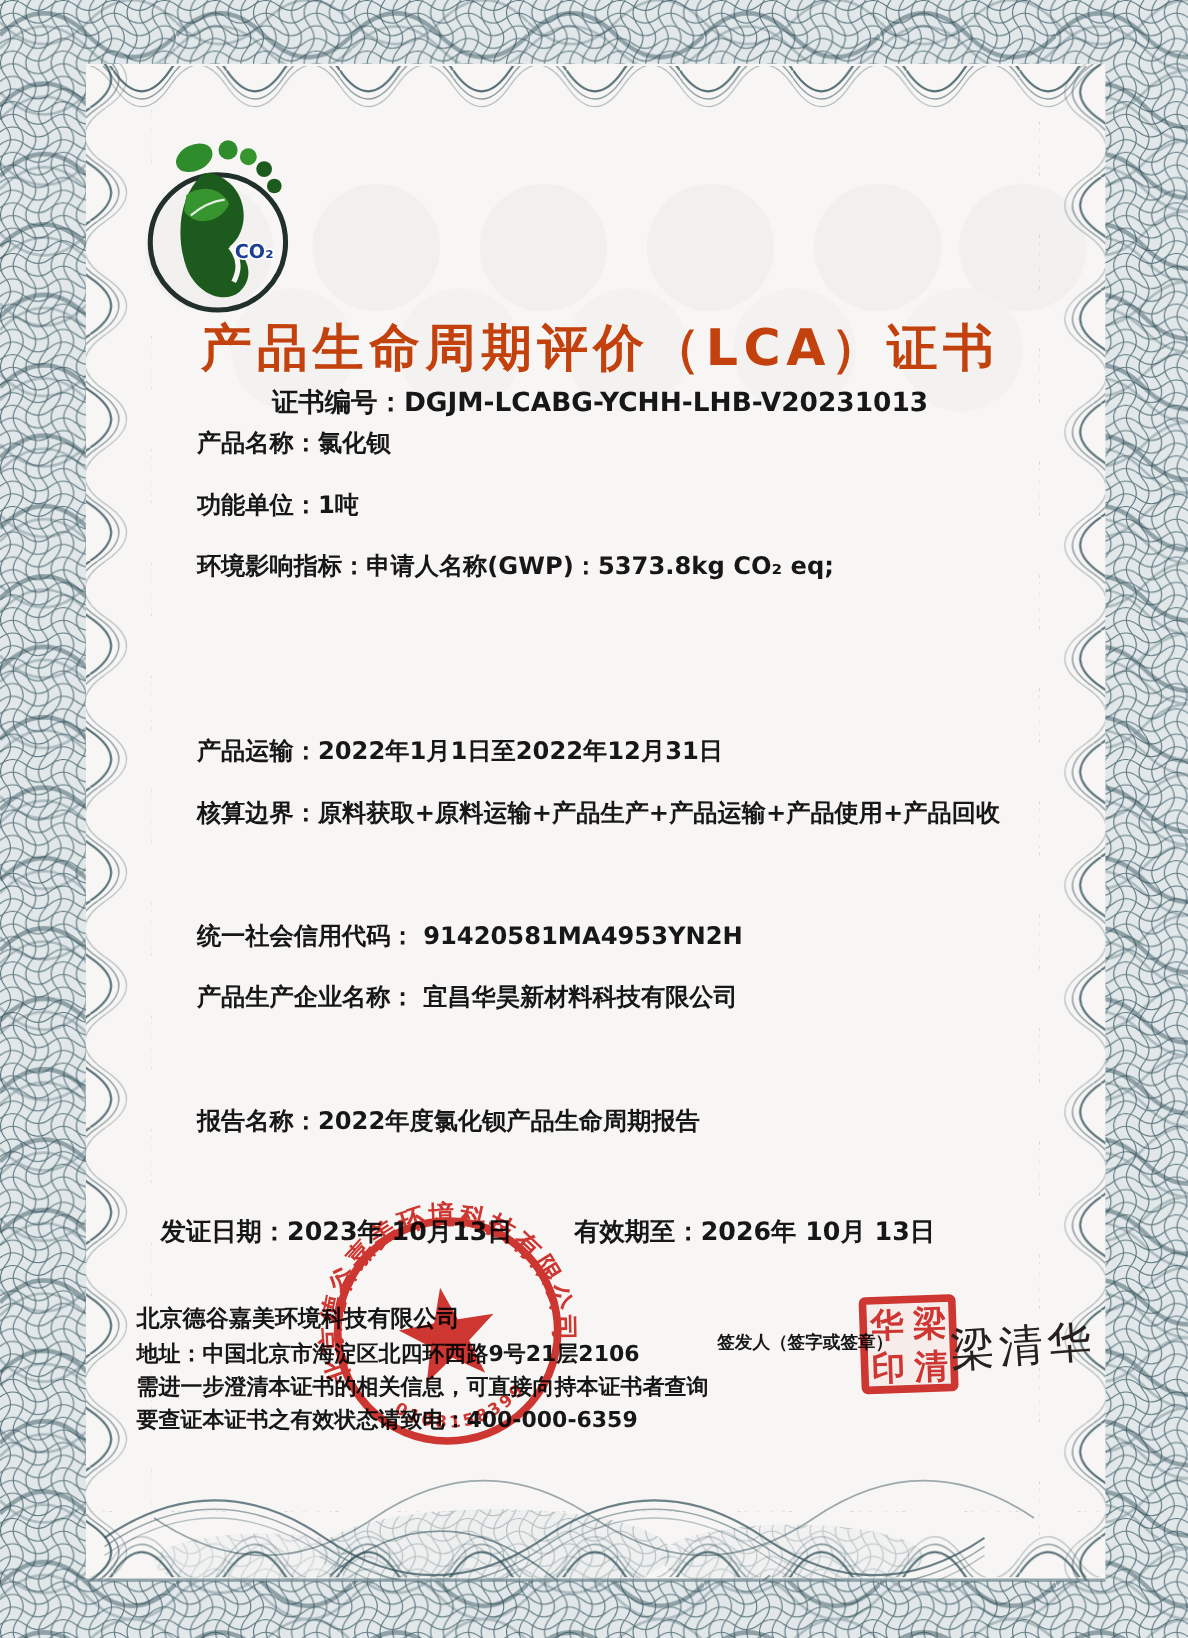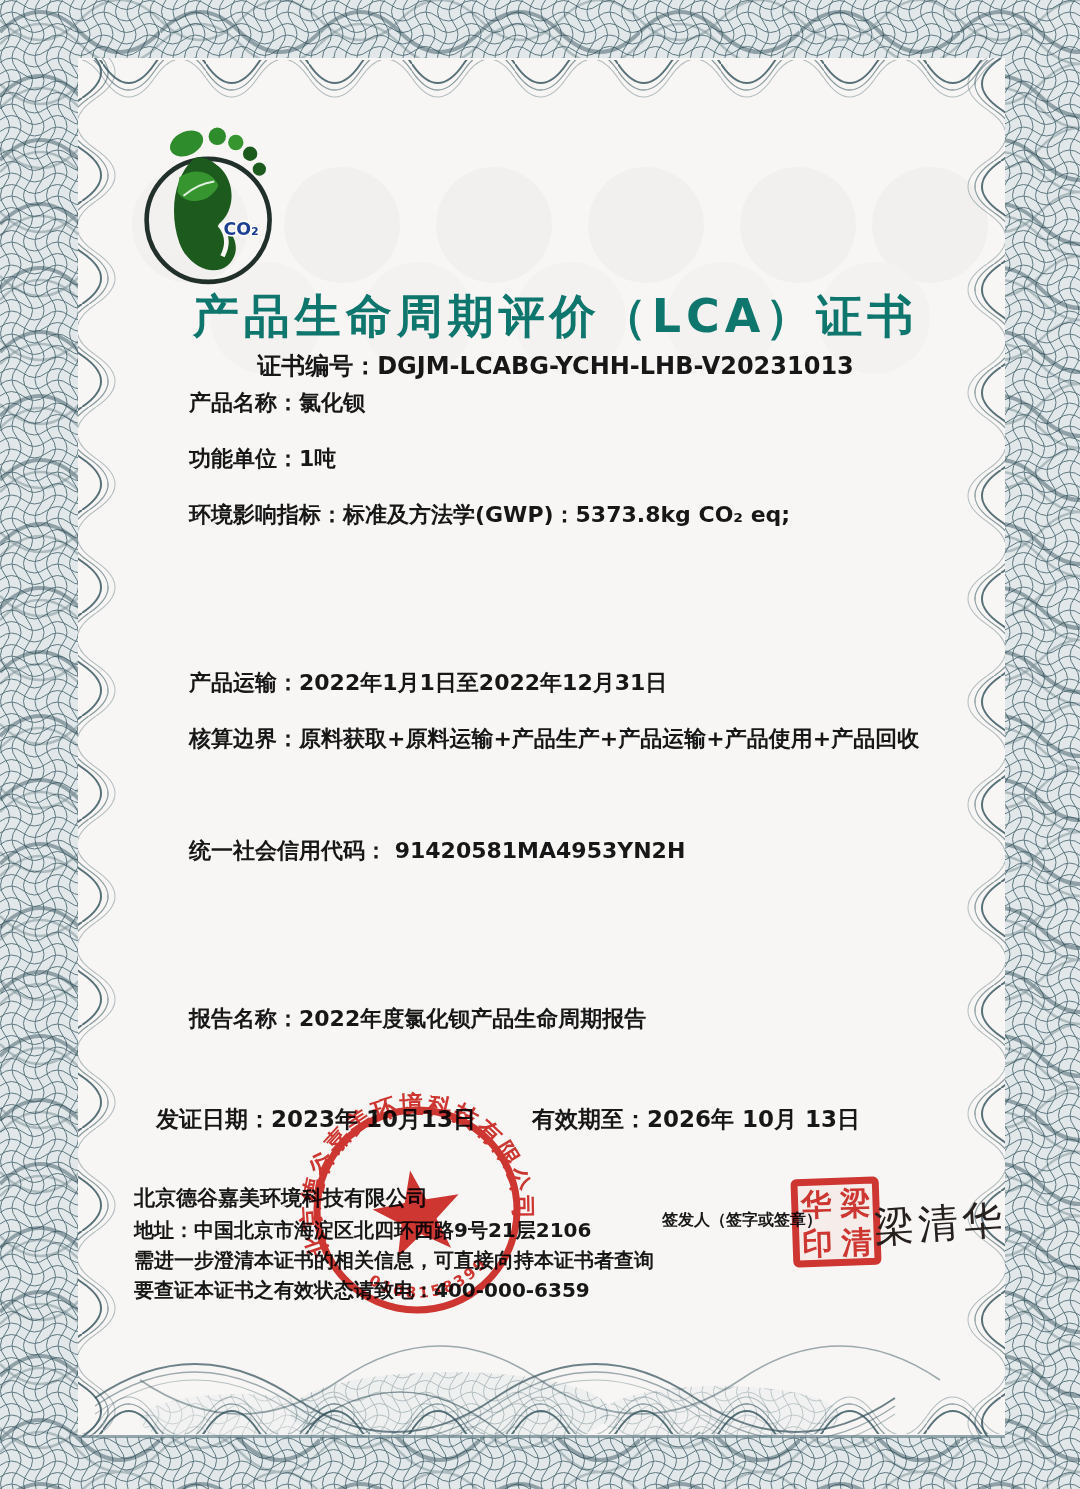"CO₂" .inner { left: 92px -> 82px }
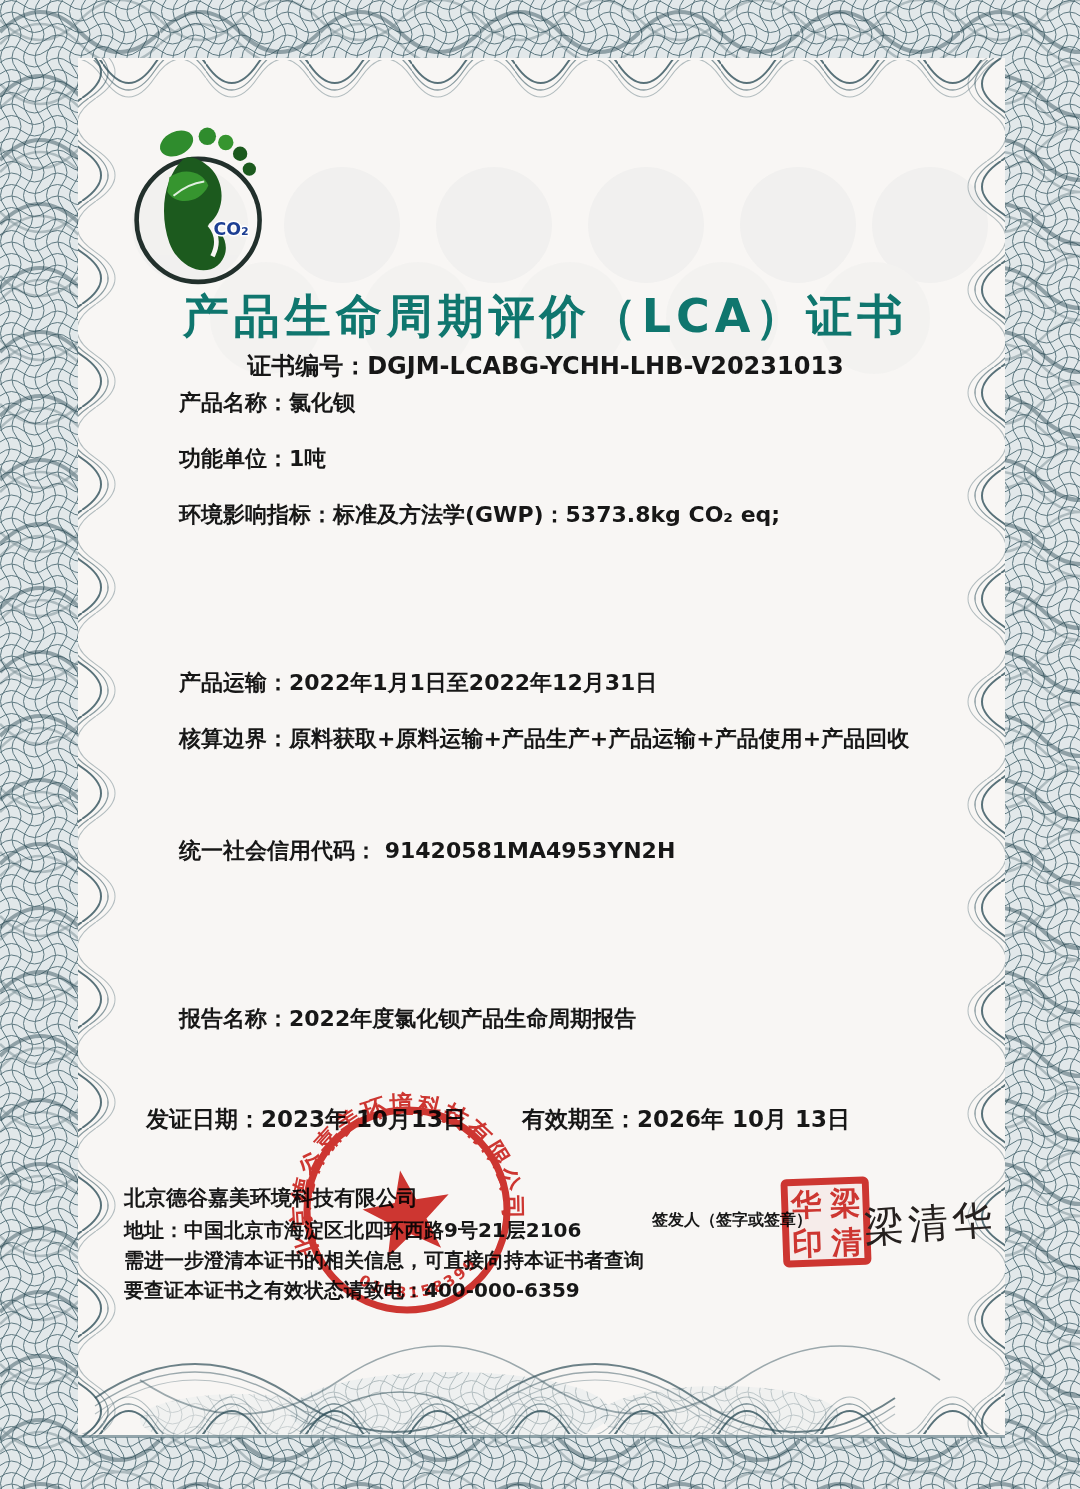"产品生命周期评价（LCA）证书" .title { color: #0f766e -> #c2410c }
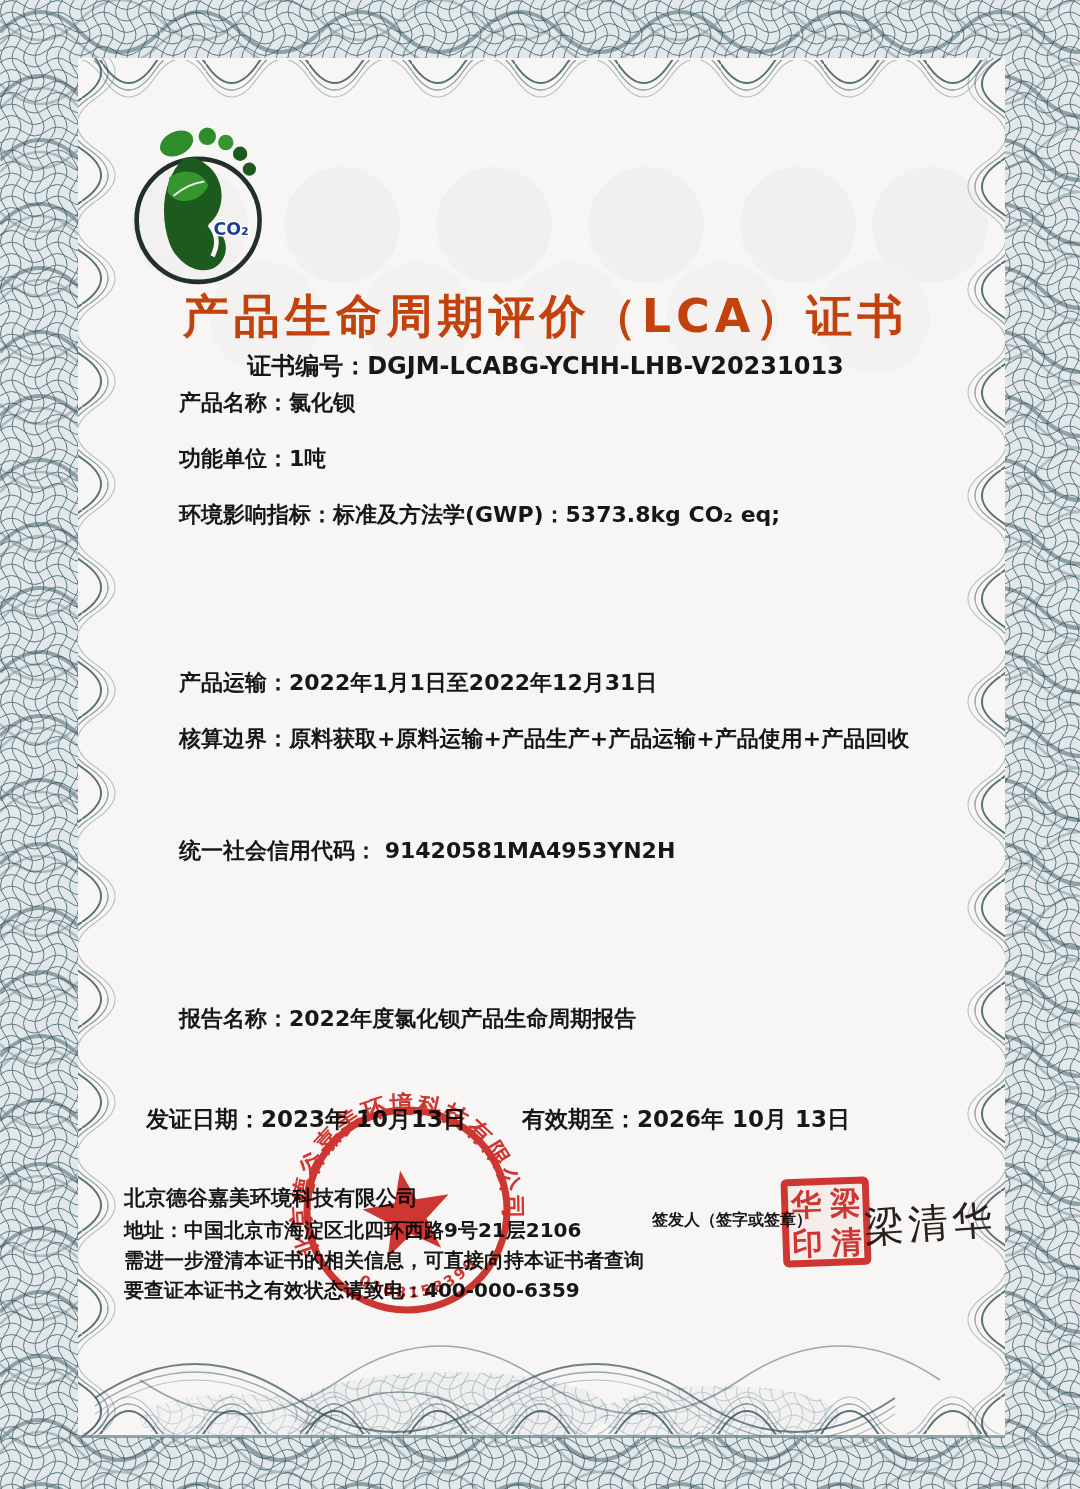"标准及方法学(GWP)：5373.8kg CO₂ eq;" span { text: 标准及方法学 -> 申请人名称 }
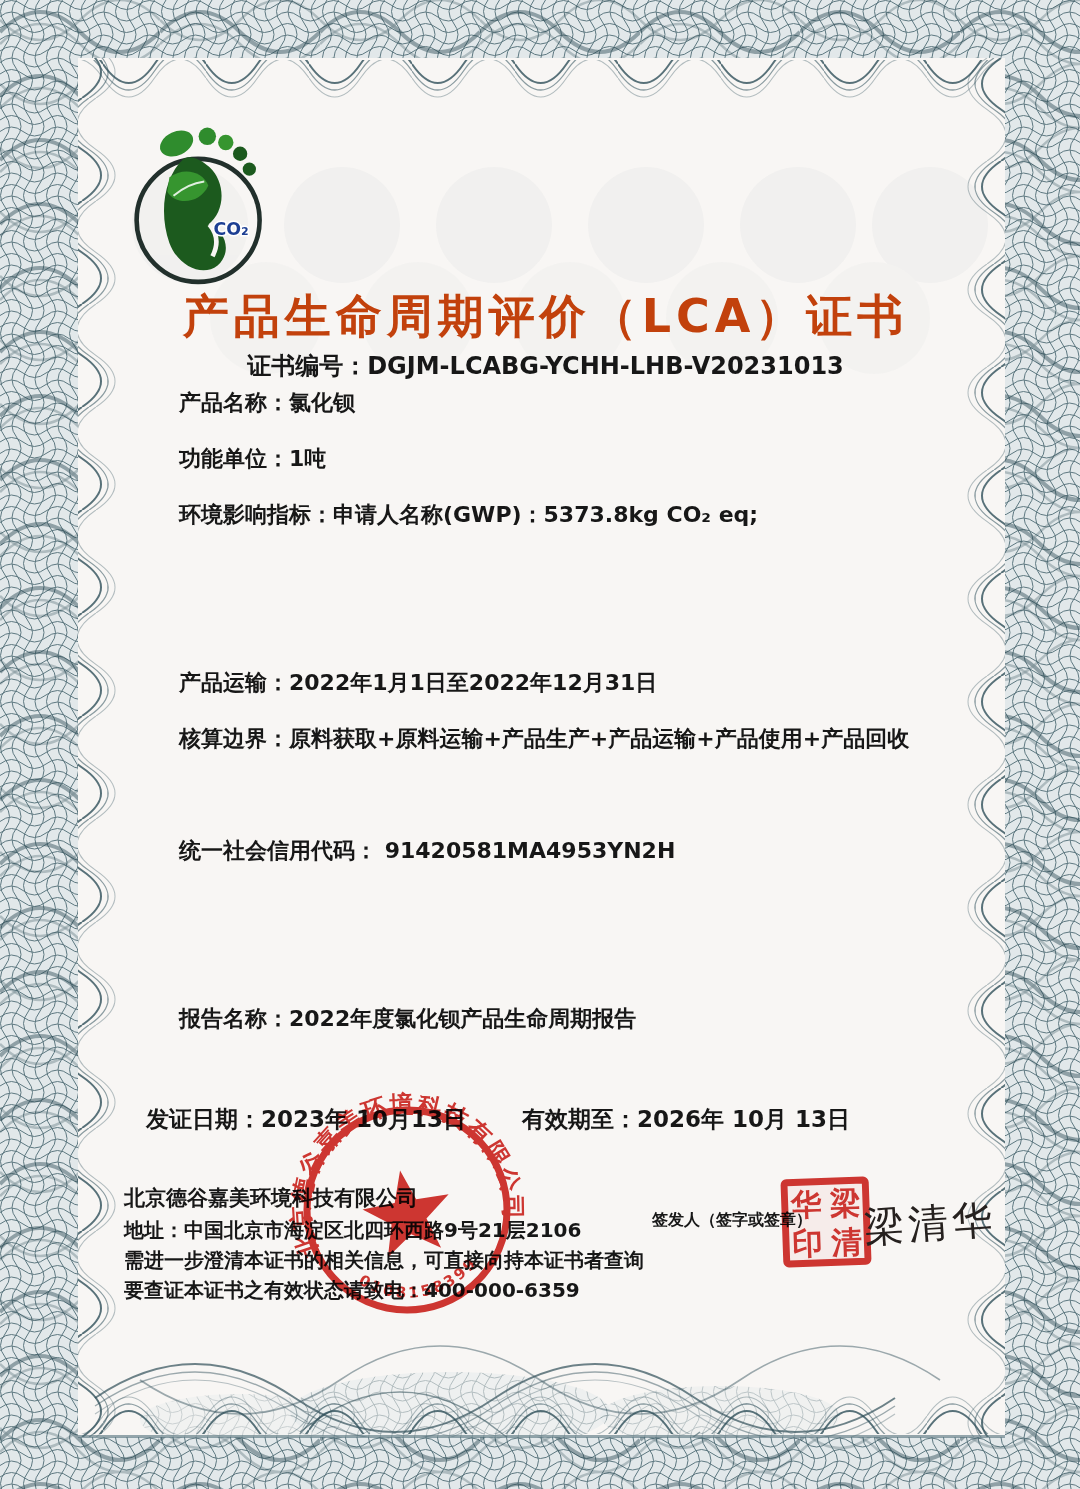"产品生产企业名称： 宜昌华昊新材料科技有限公司" div.abs { html: none -> <div><span>产品生产企业名称：</span><span> 宜昌华昊新材料科技有限公司</span></div> }
